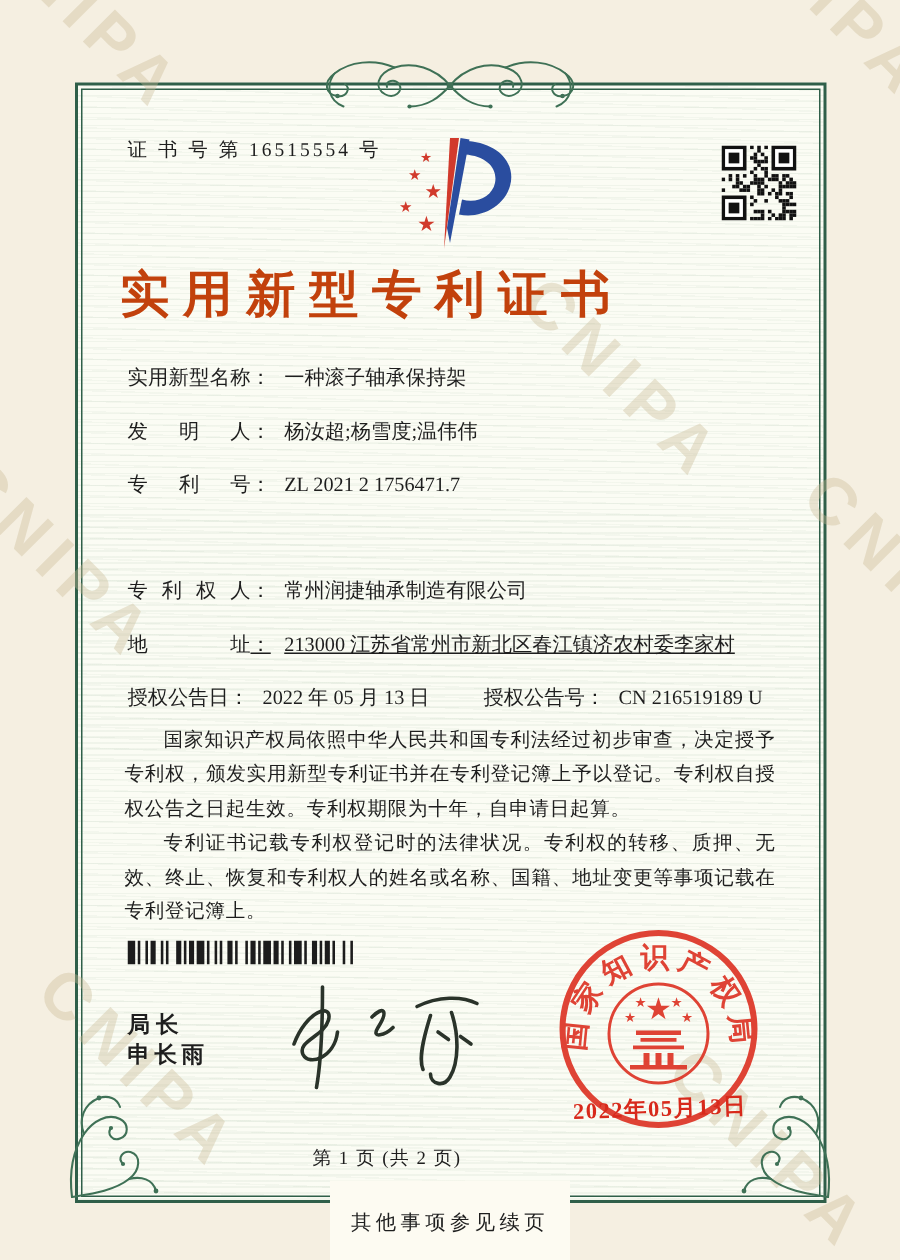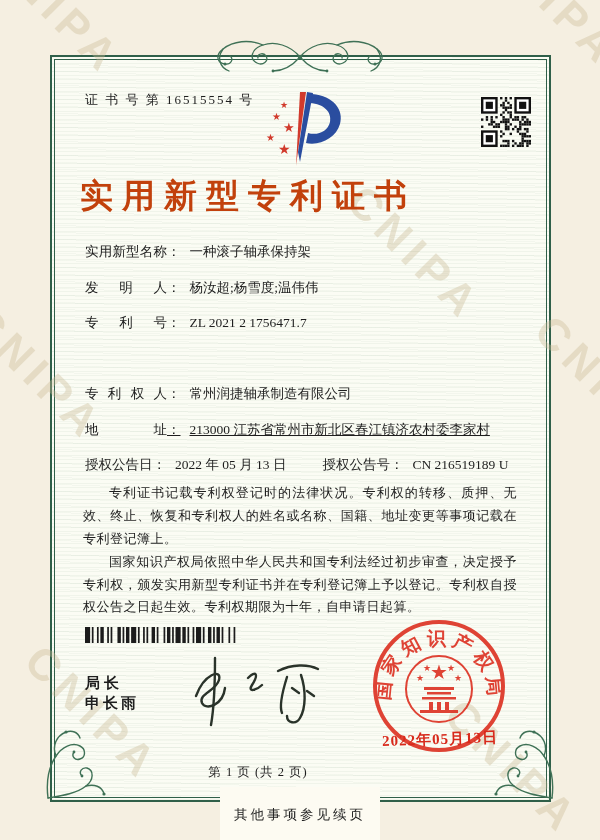"专利证书记载专利权登记时的法律状况。专利权的转移、质押、无效、终止、恢复和专利权" p { order: before "国家知识产权局依照中华人民共和国专利法经过初步审查，决定授予专利权，颁发实用新型" -> after "国家知识产权局依照中华人民共和国专利法经过初步审查，决定授予专利权，颁发实用新型" }
